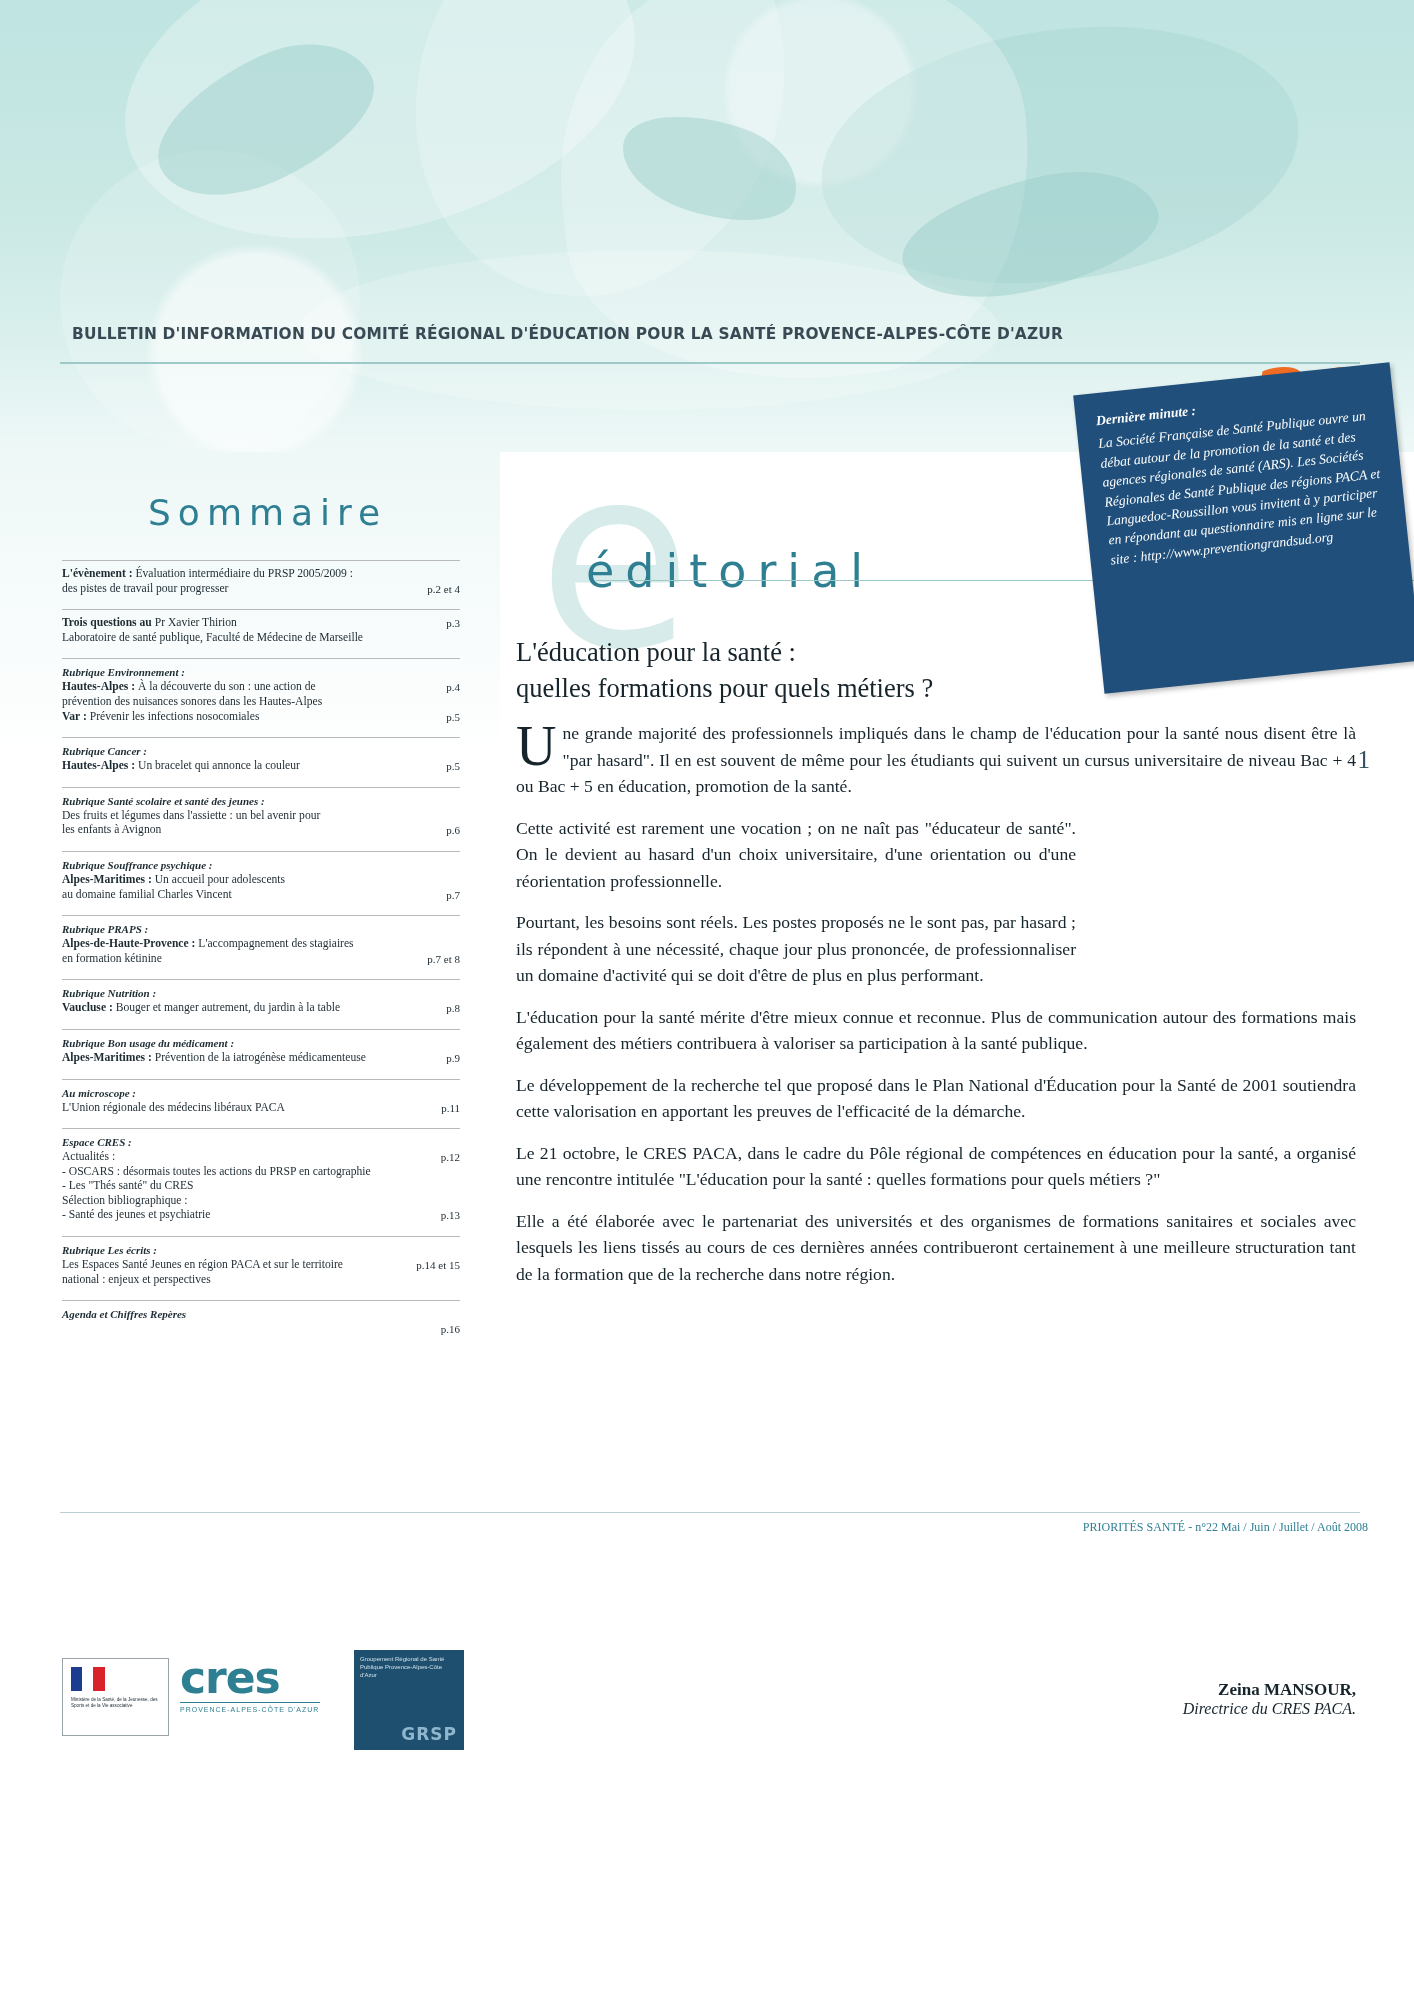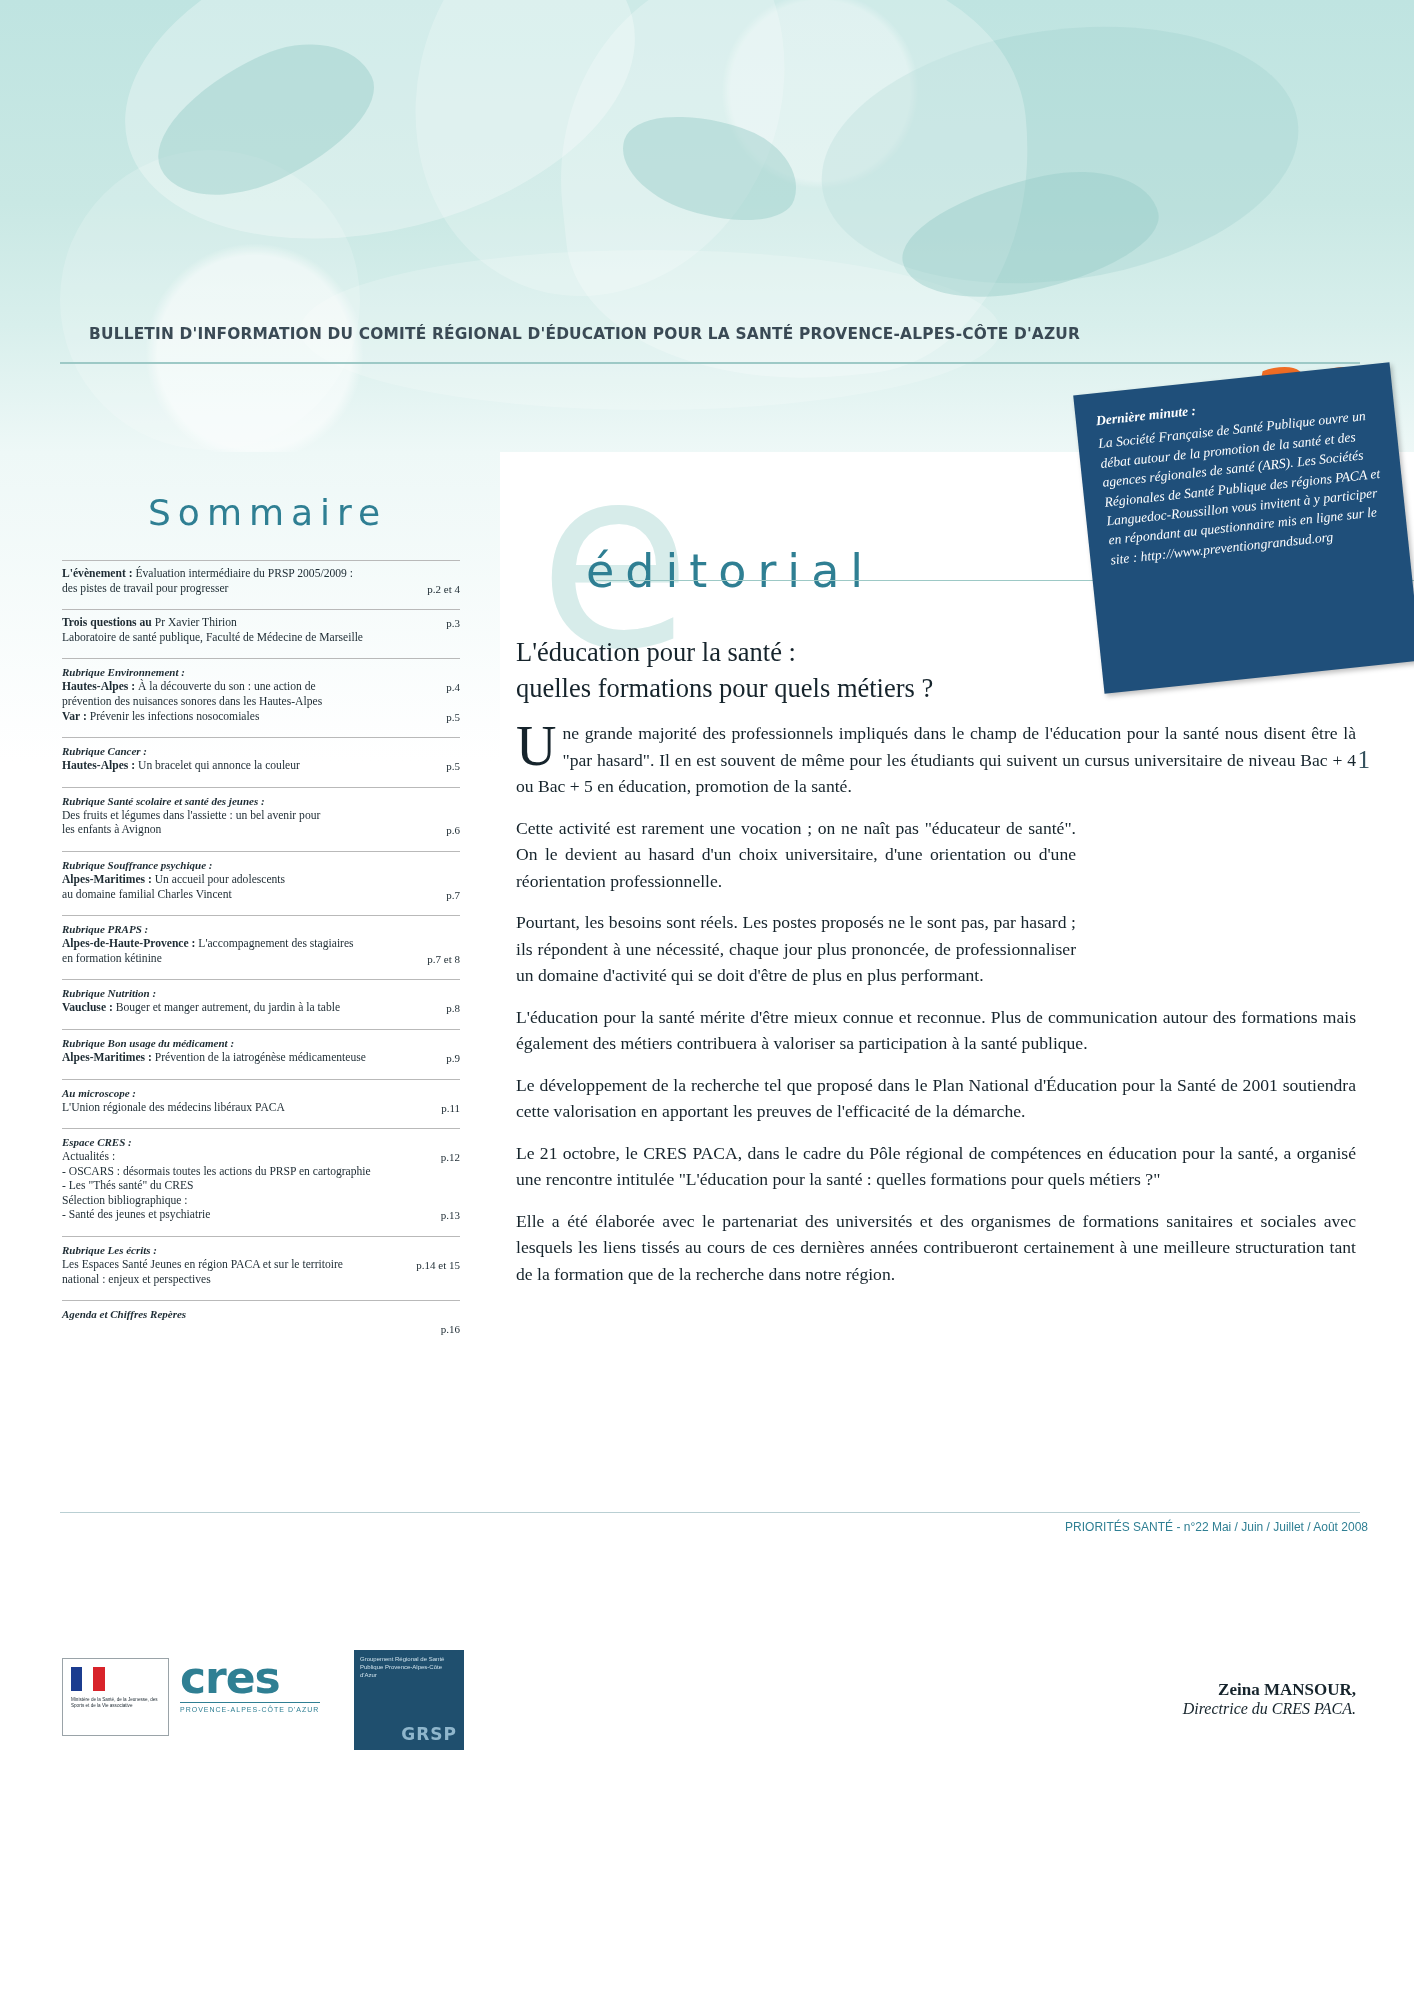"BULLETIN D'INFORMATION DU COMITÉ" .mast-sub { left: 89px -> 72px }
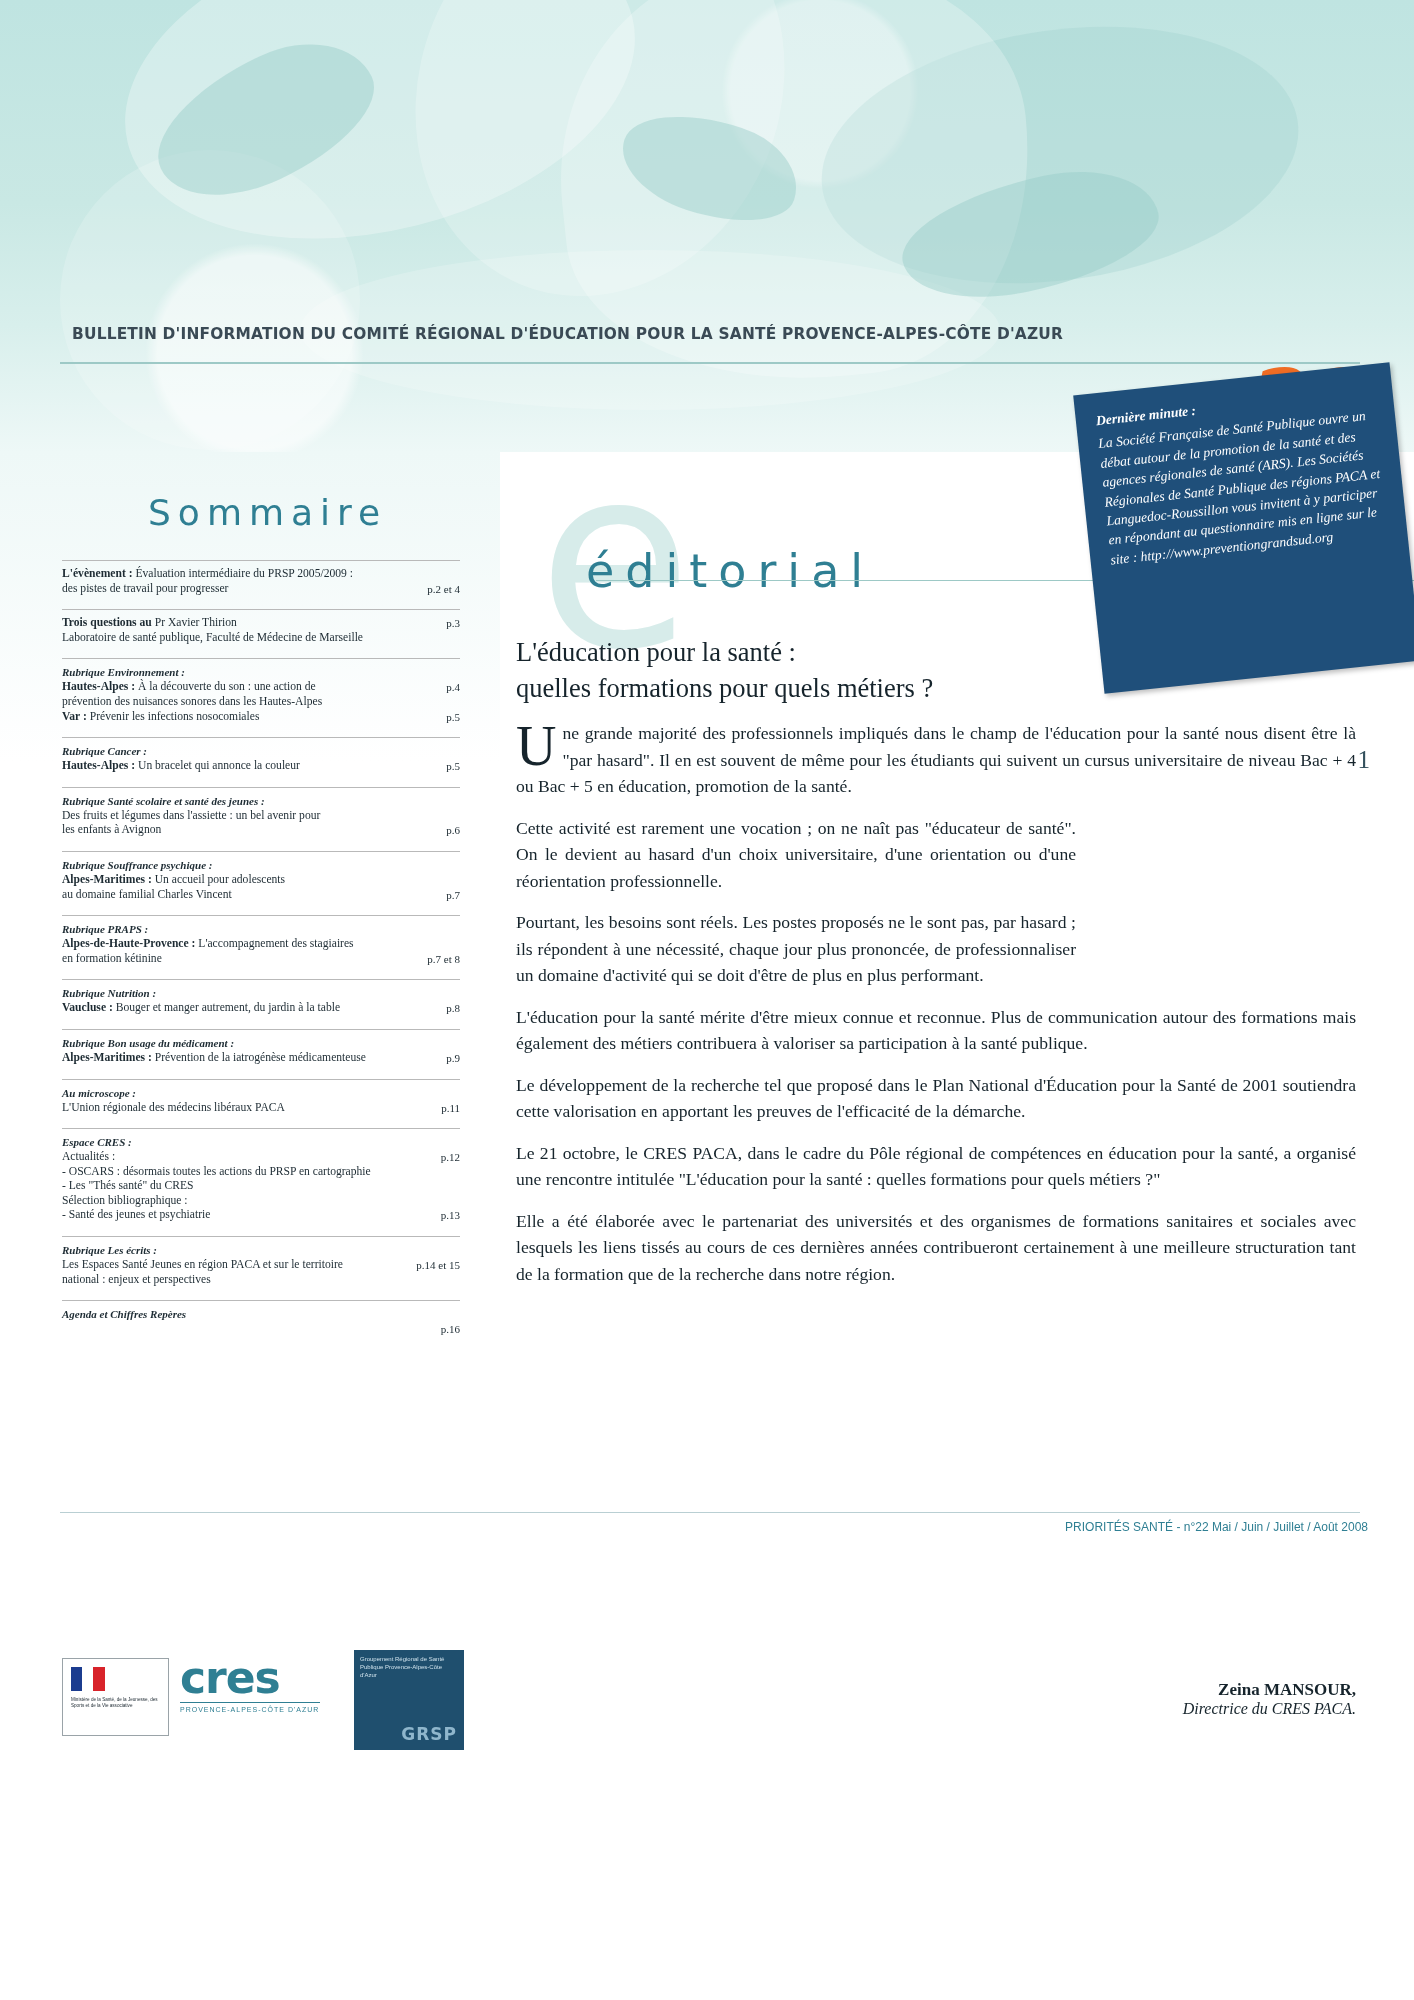"PRIORITÉS SANTÉ - n°22 Mai" .footer-txt { font-family: Liberation Sans, sans-serif -> Liberation Serif, serif }
